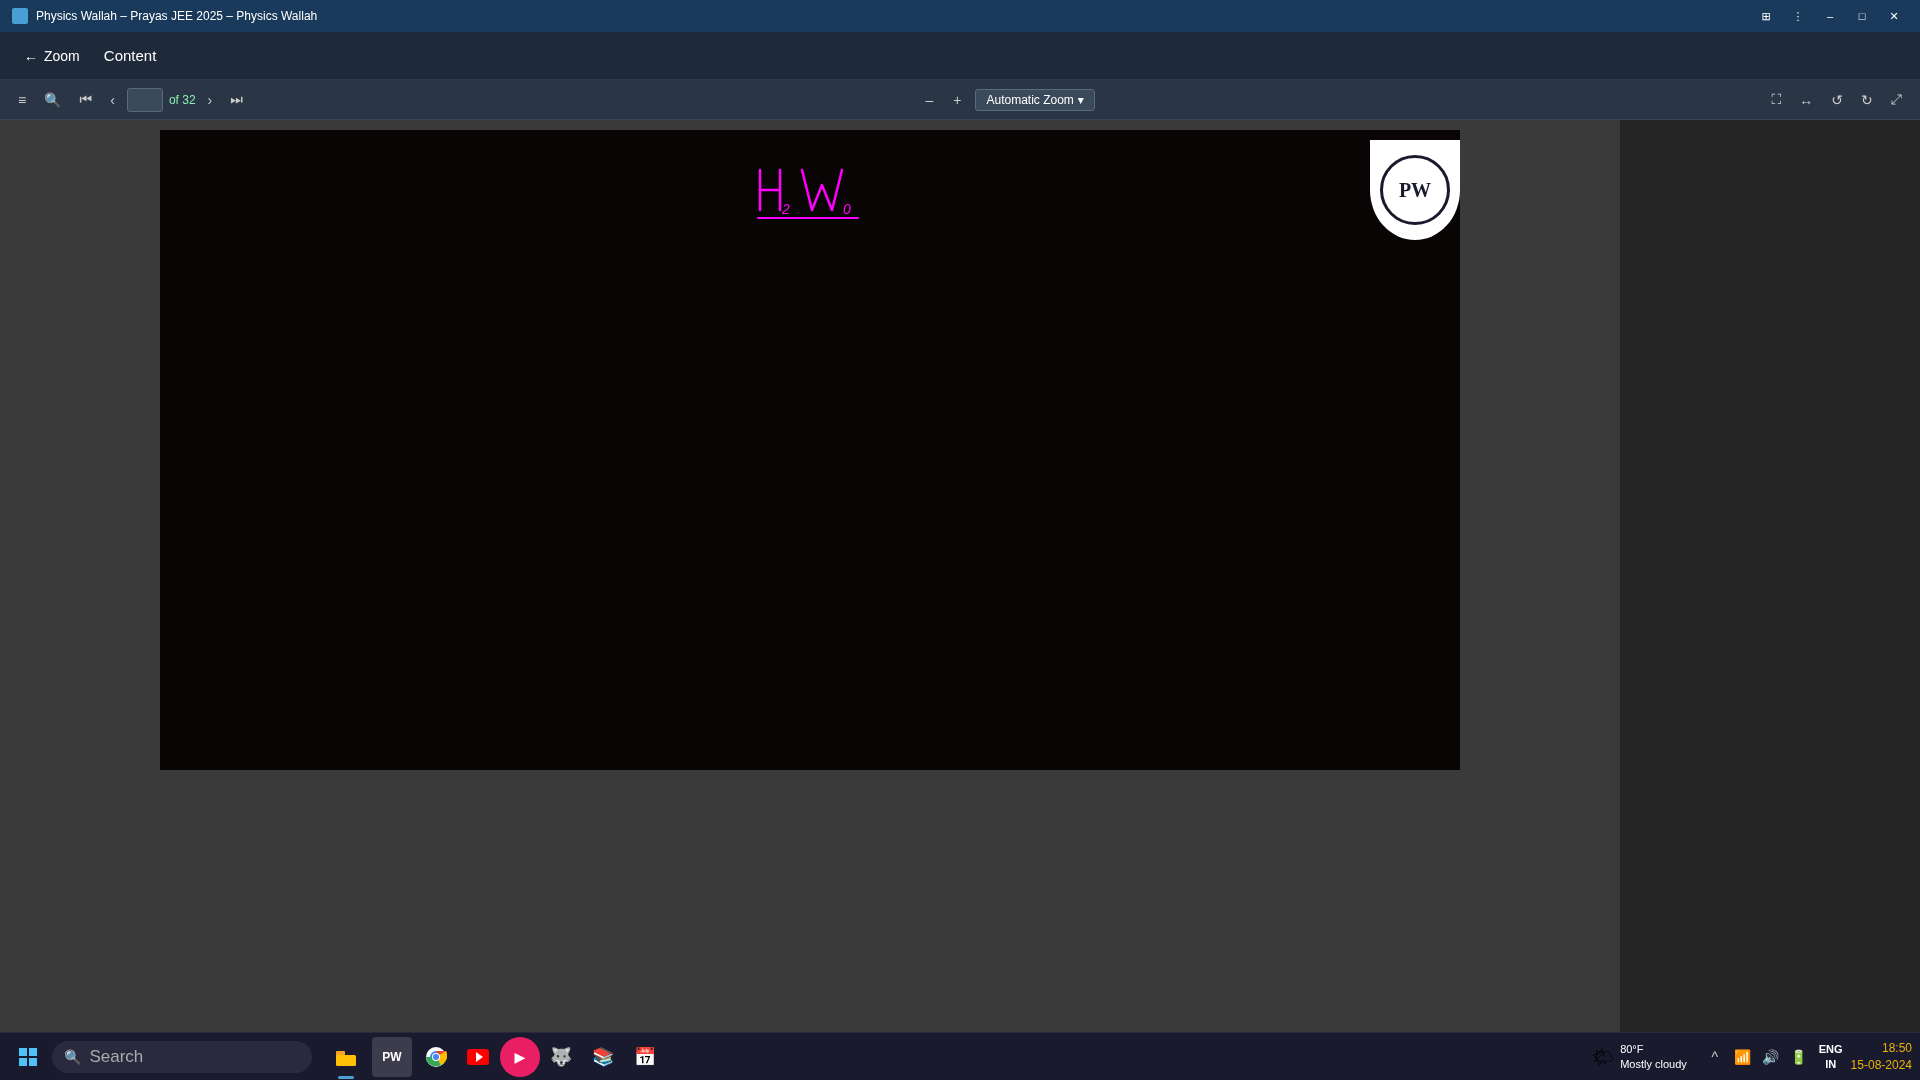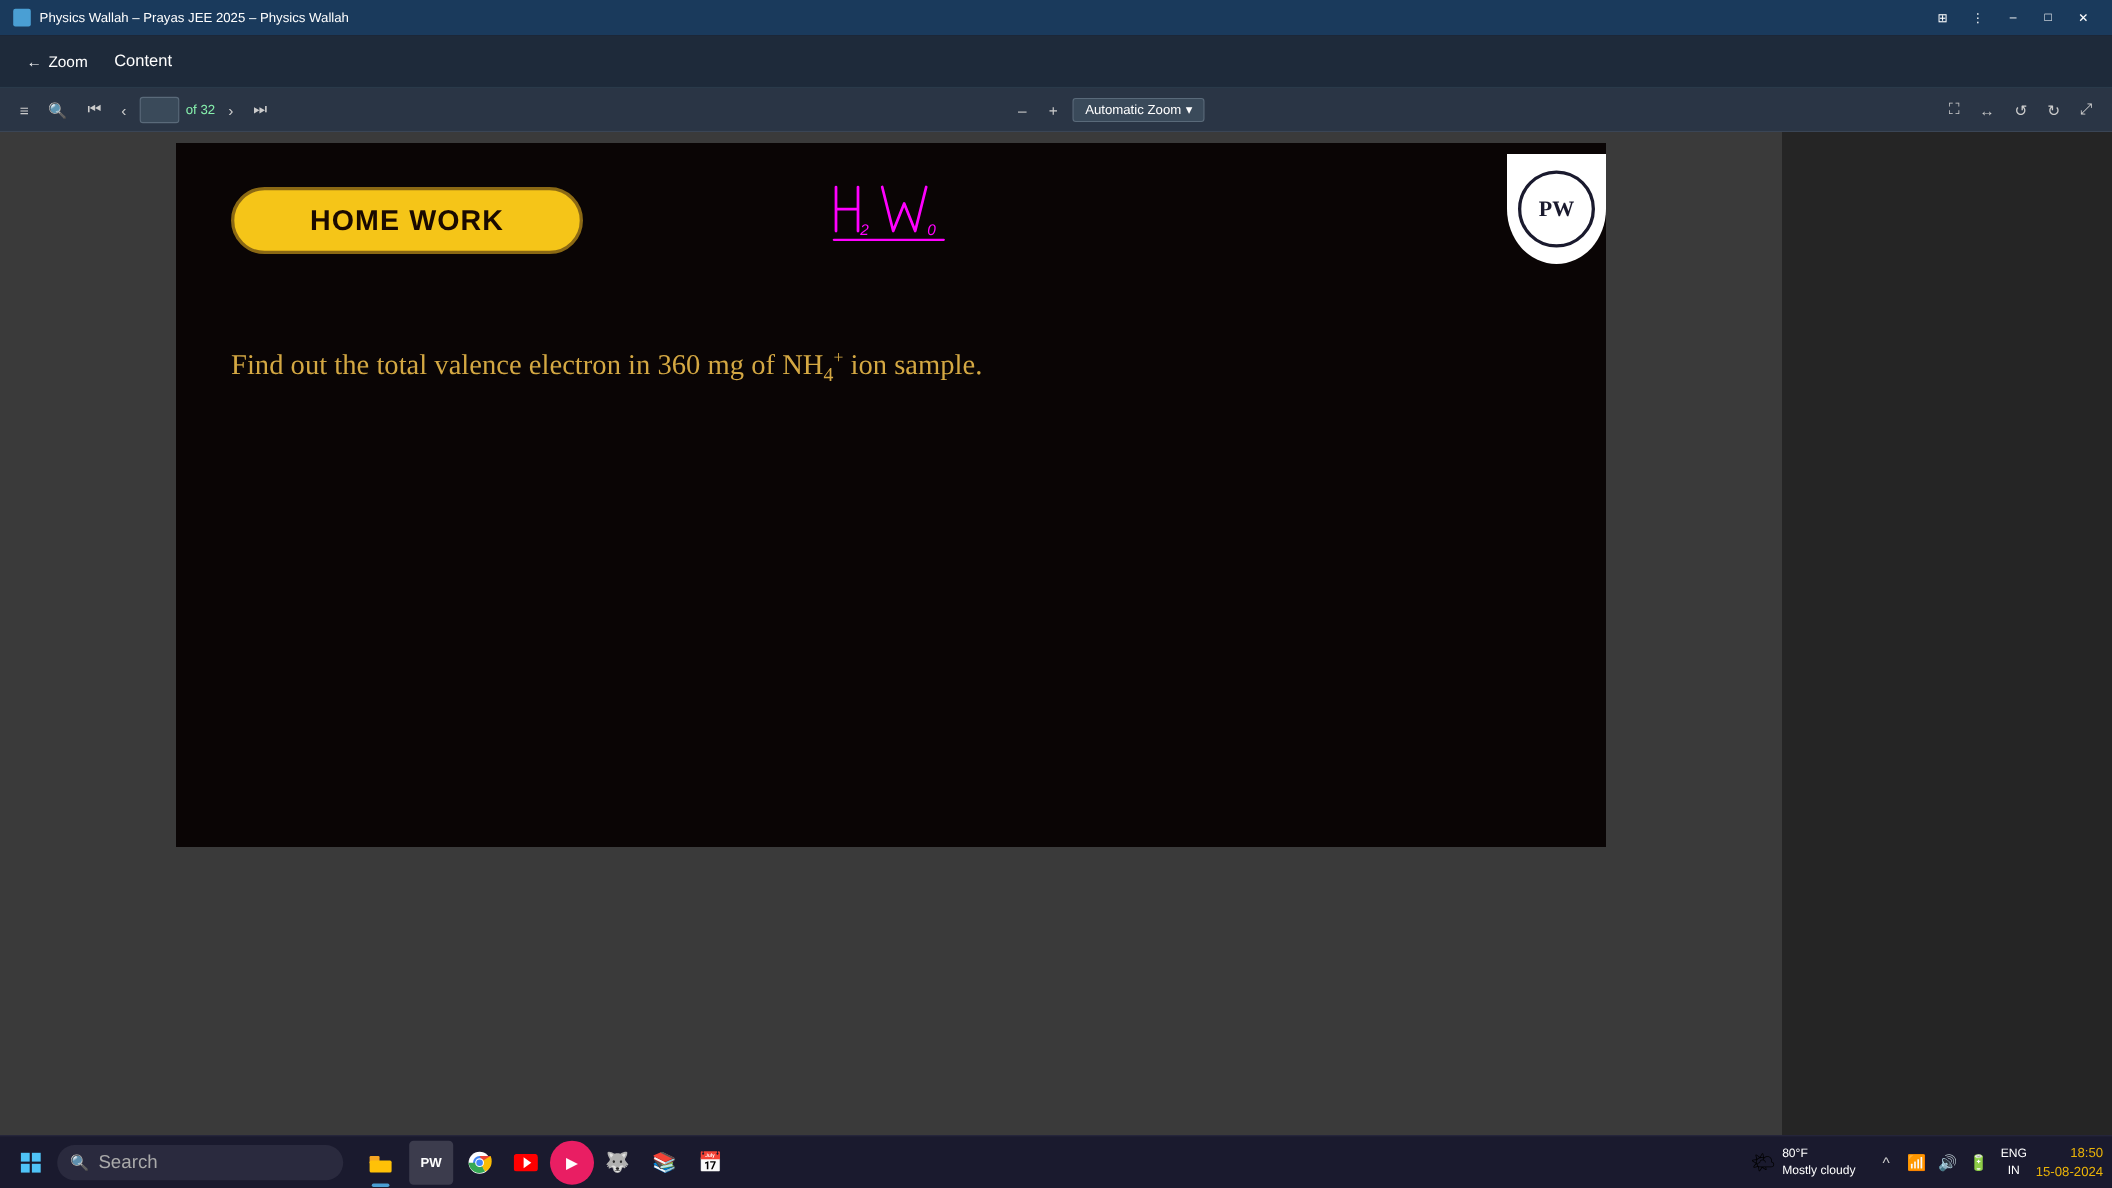"HOME WORK" div { html: <div>HOME WORK</div> -> none }
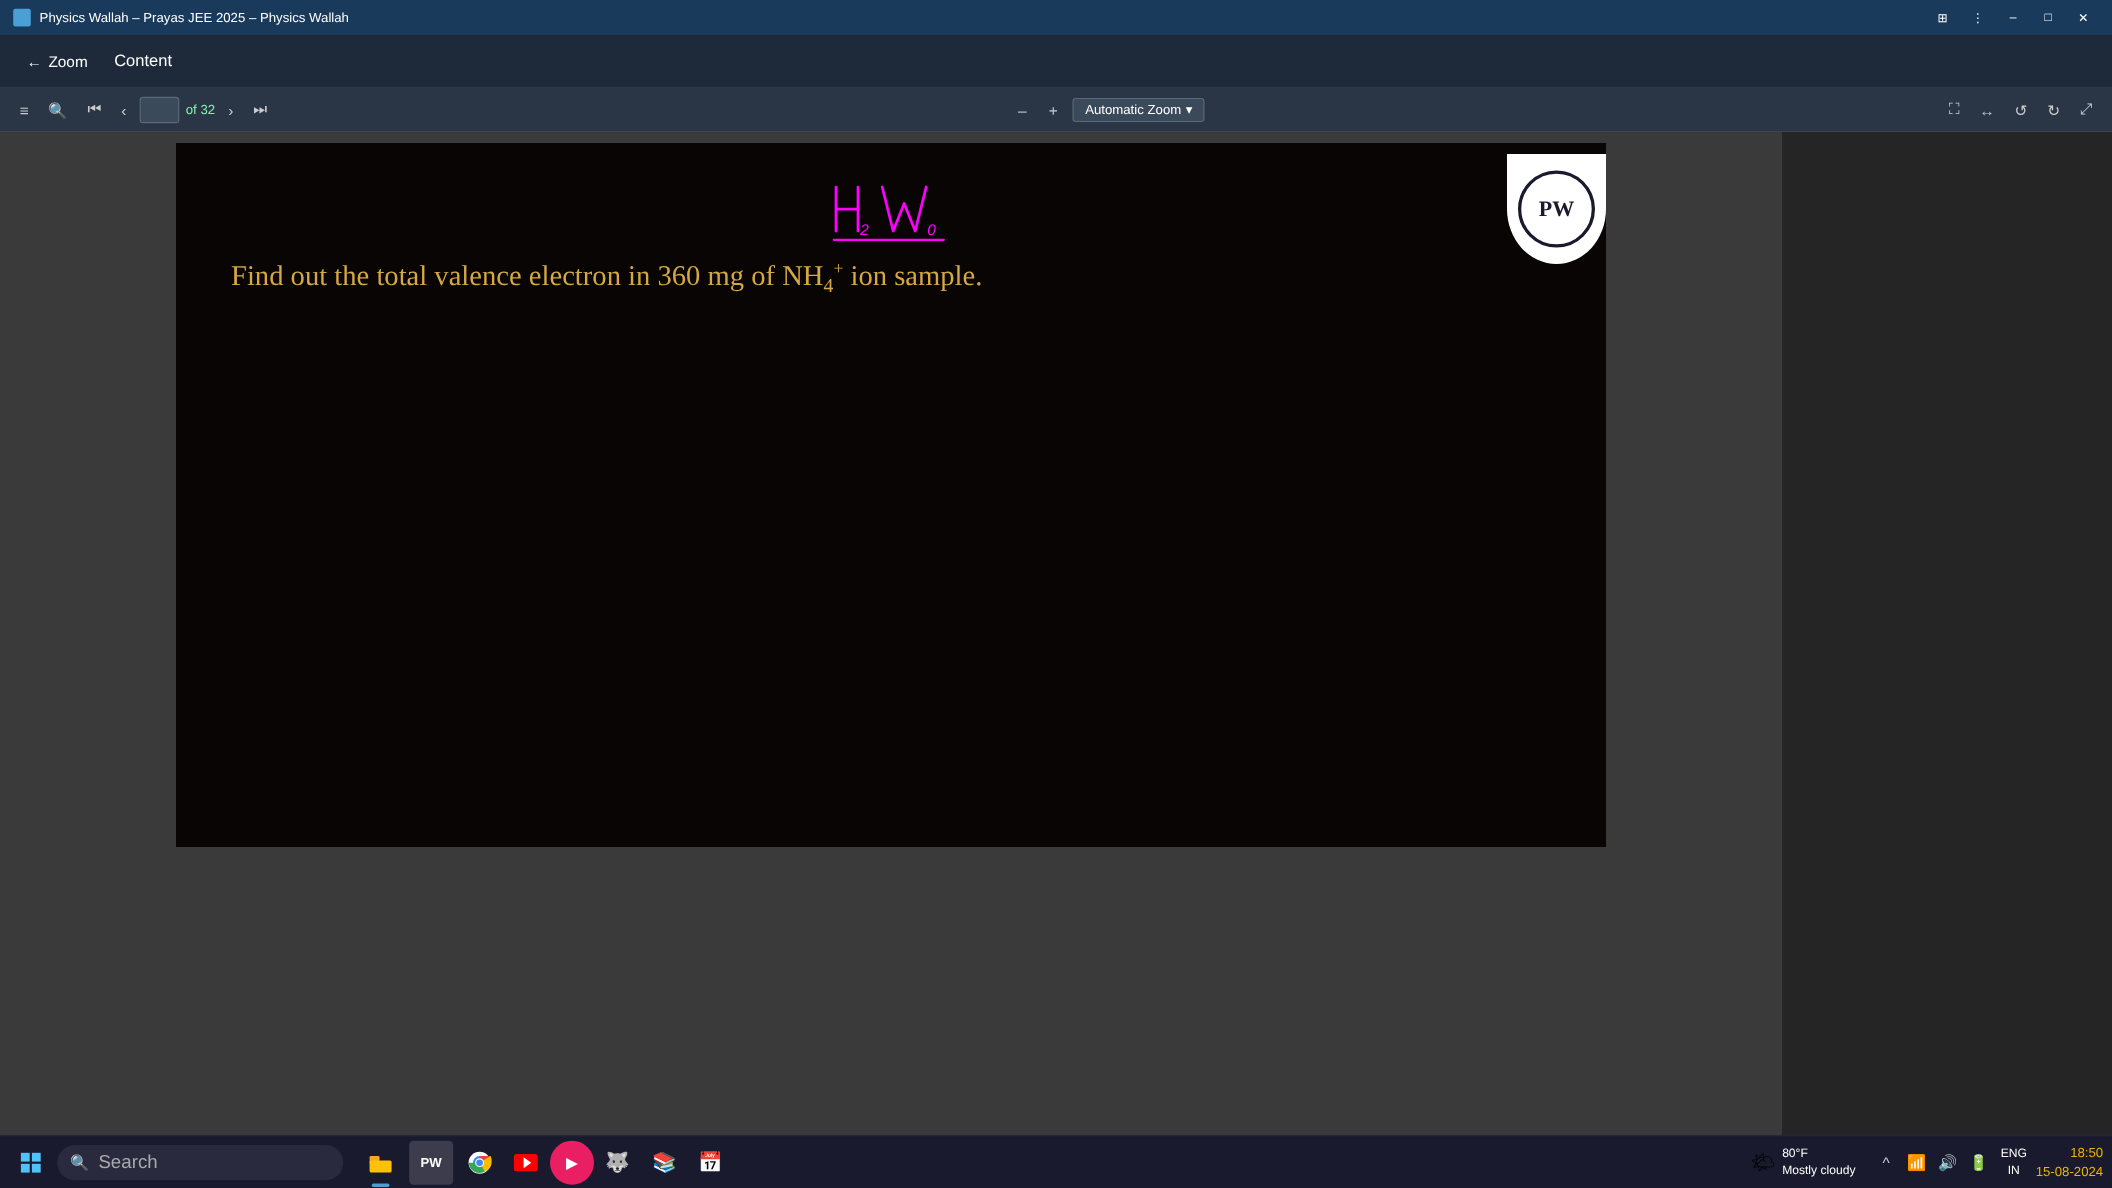"Find out the total valence" div { html: <div>Find out the total valence electron in 360 mg of NH<sub>4</sub><sup>+</sup> ion sample.</div> -> none }
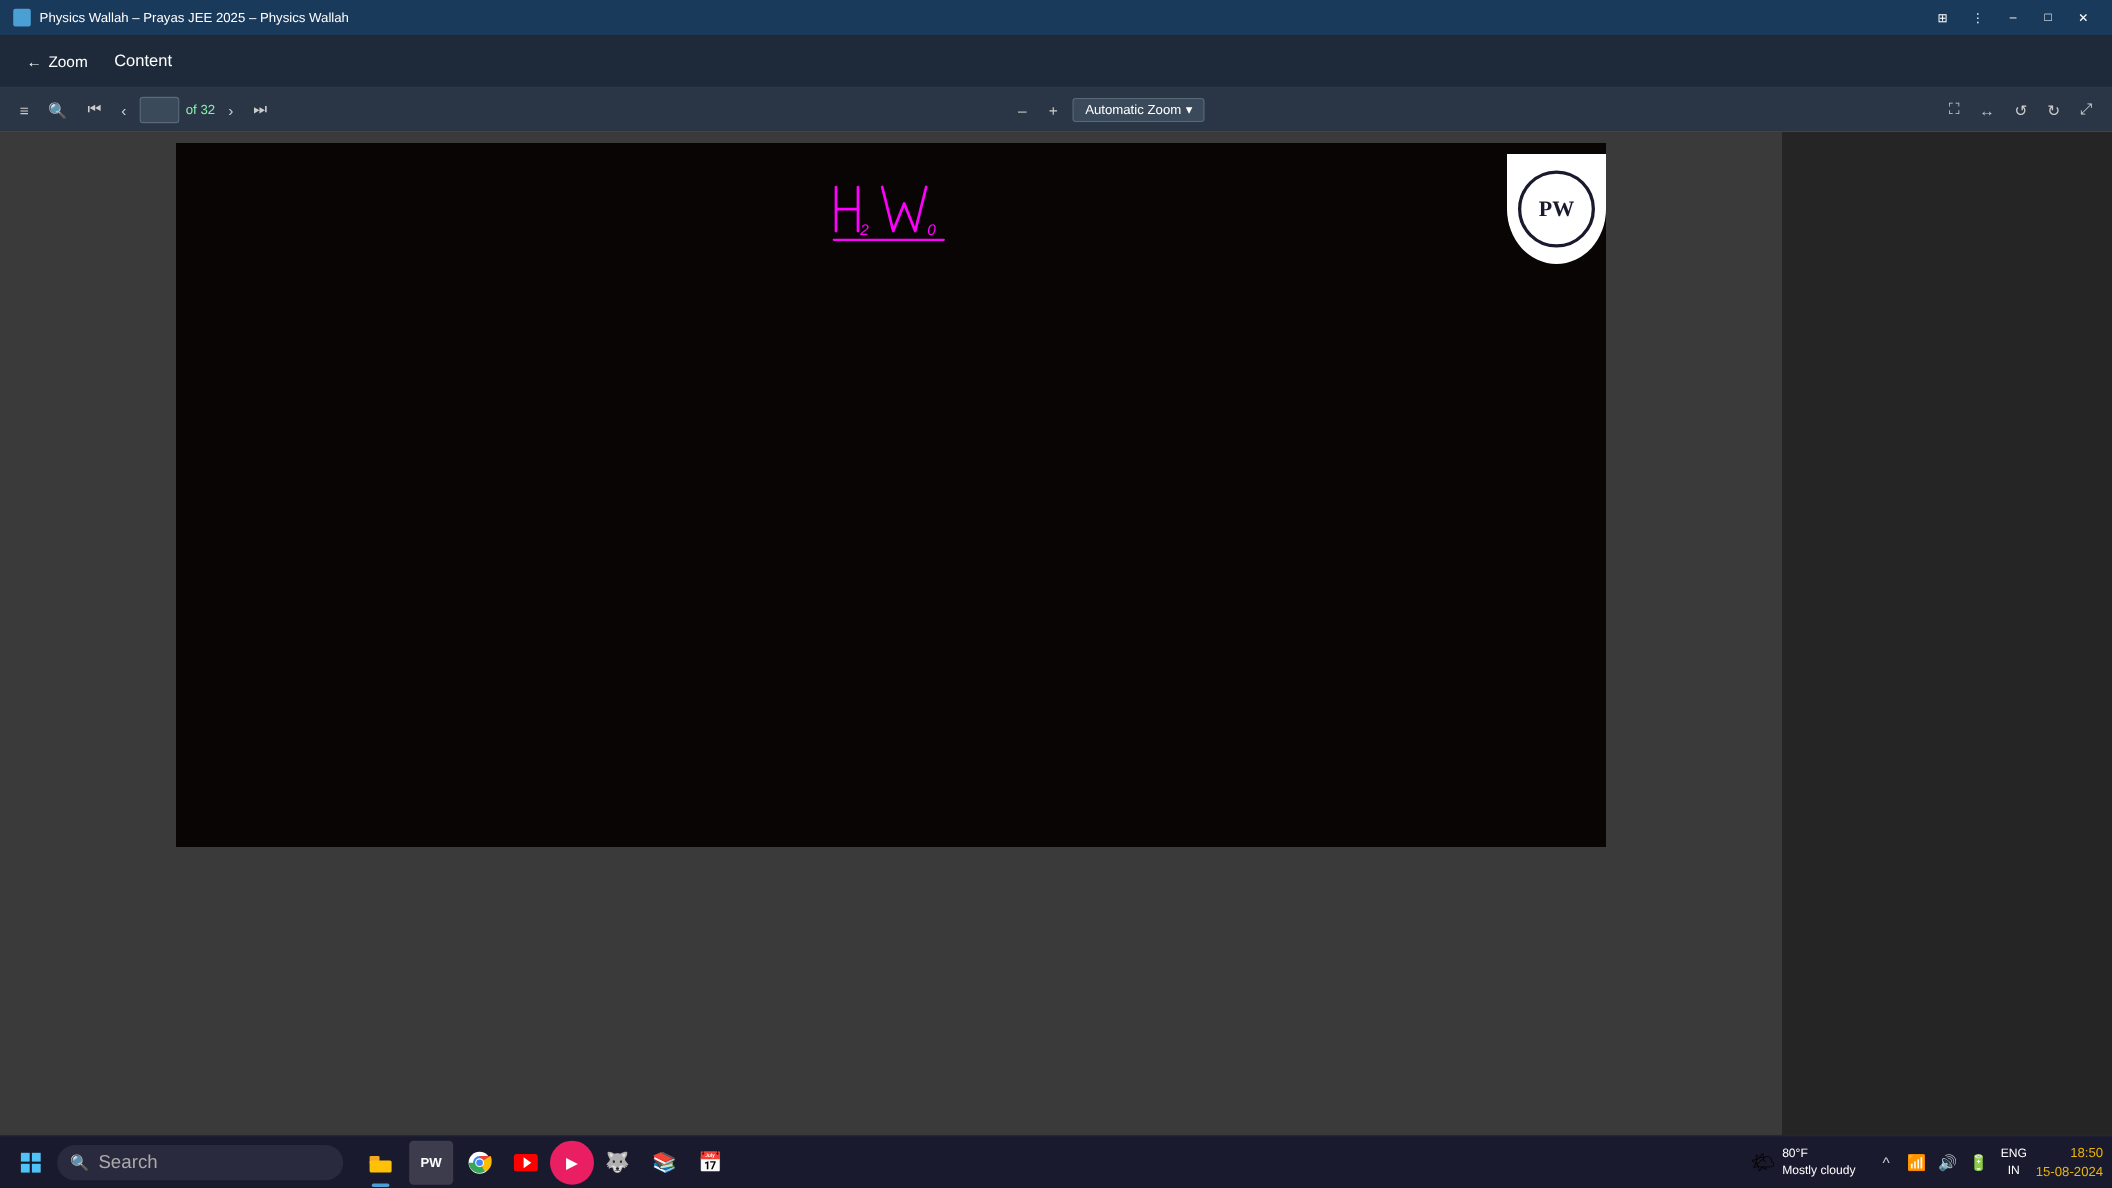"ENG" #lang-indicator { font-weight: none -> bold }
